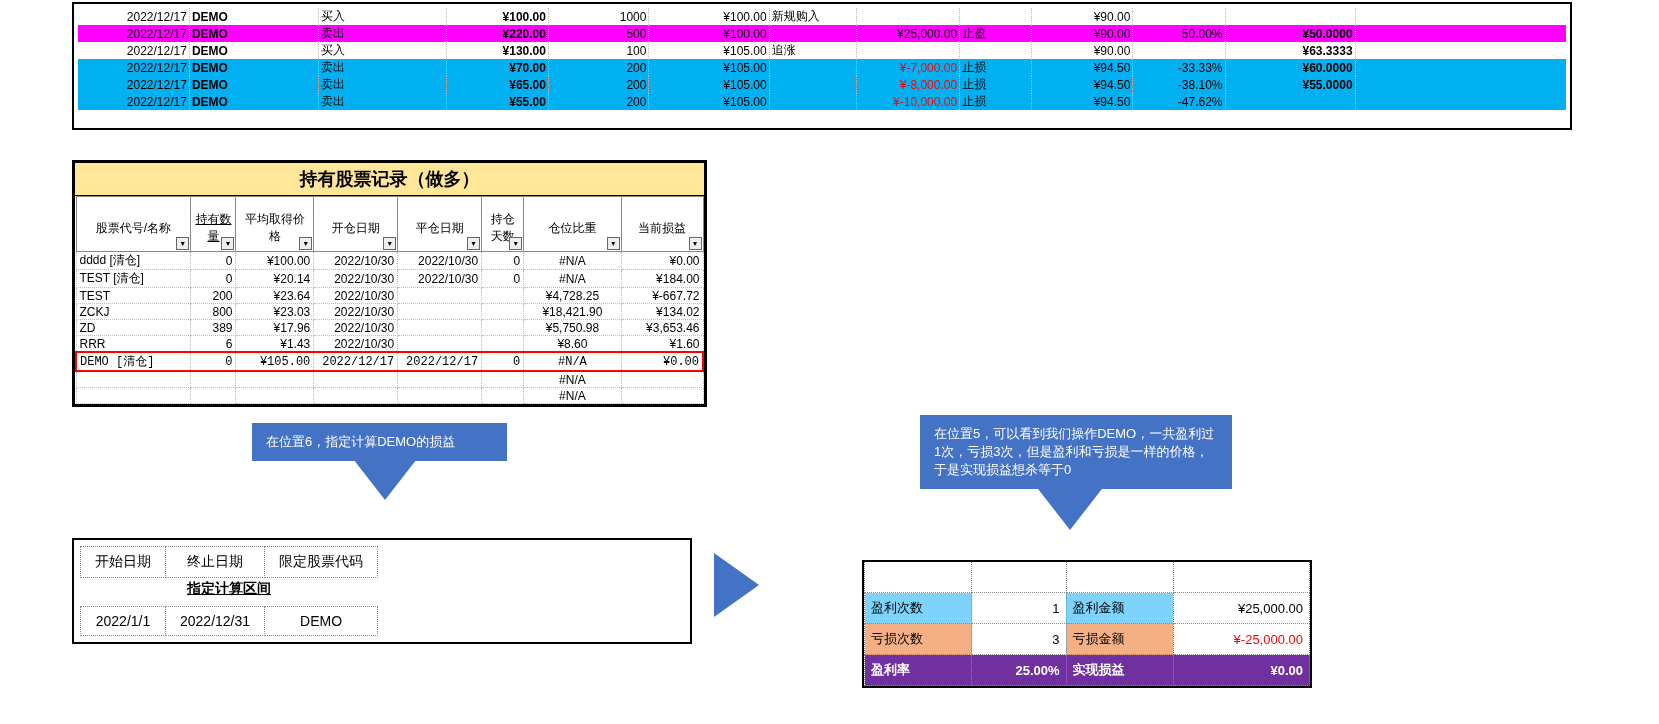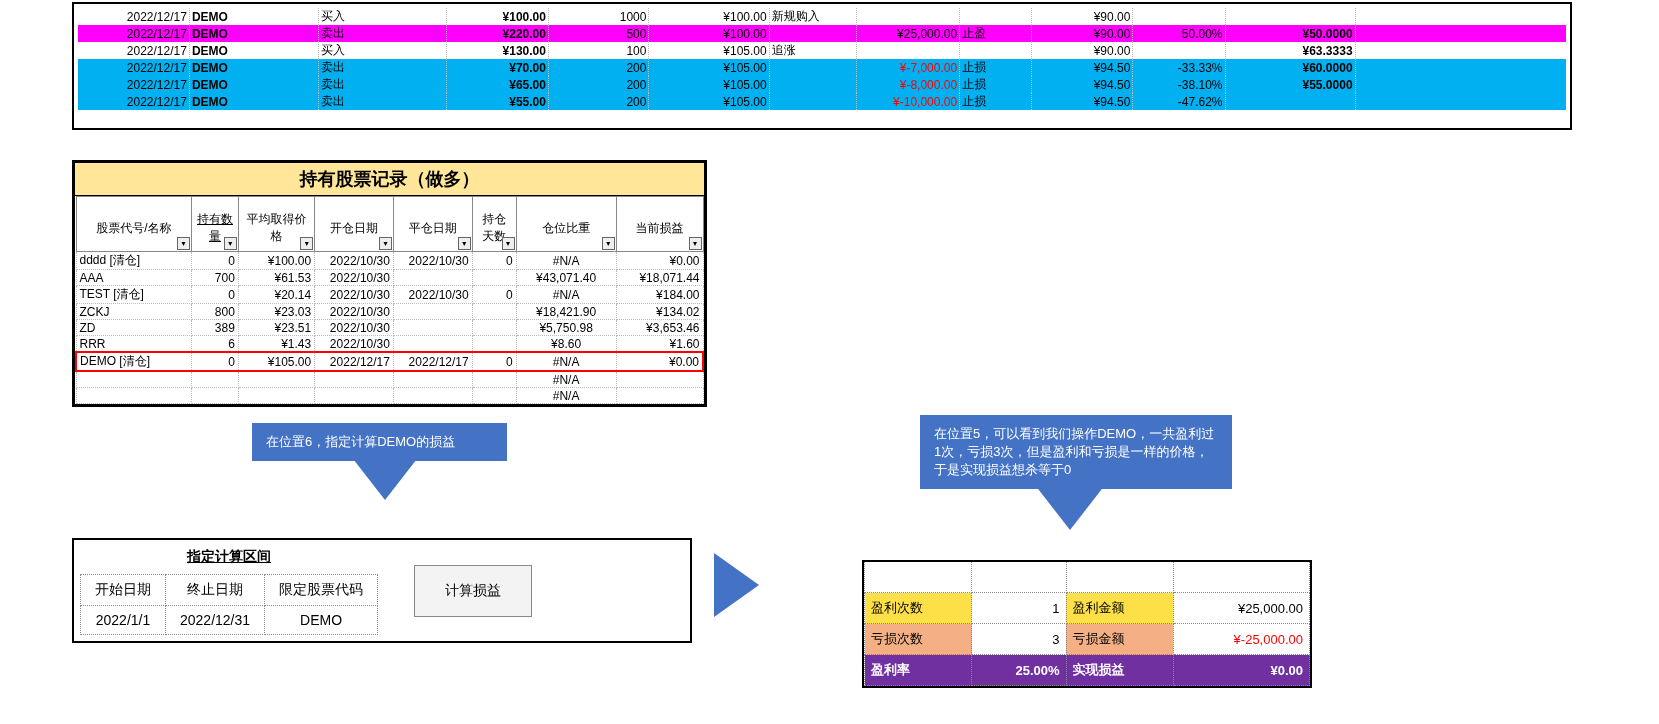"AAA" tr { html: <tr> <td>AAA</td> <td>700</td> <td>¥61.53</td> <td>2022/10/30</td> <td></td> <td></td> <td>¥43,071.40</td> <td>¥18,071.44</td> </tr> -> none }
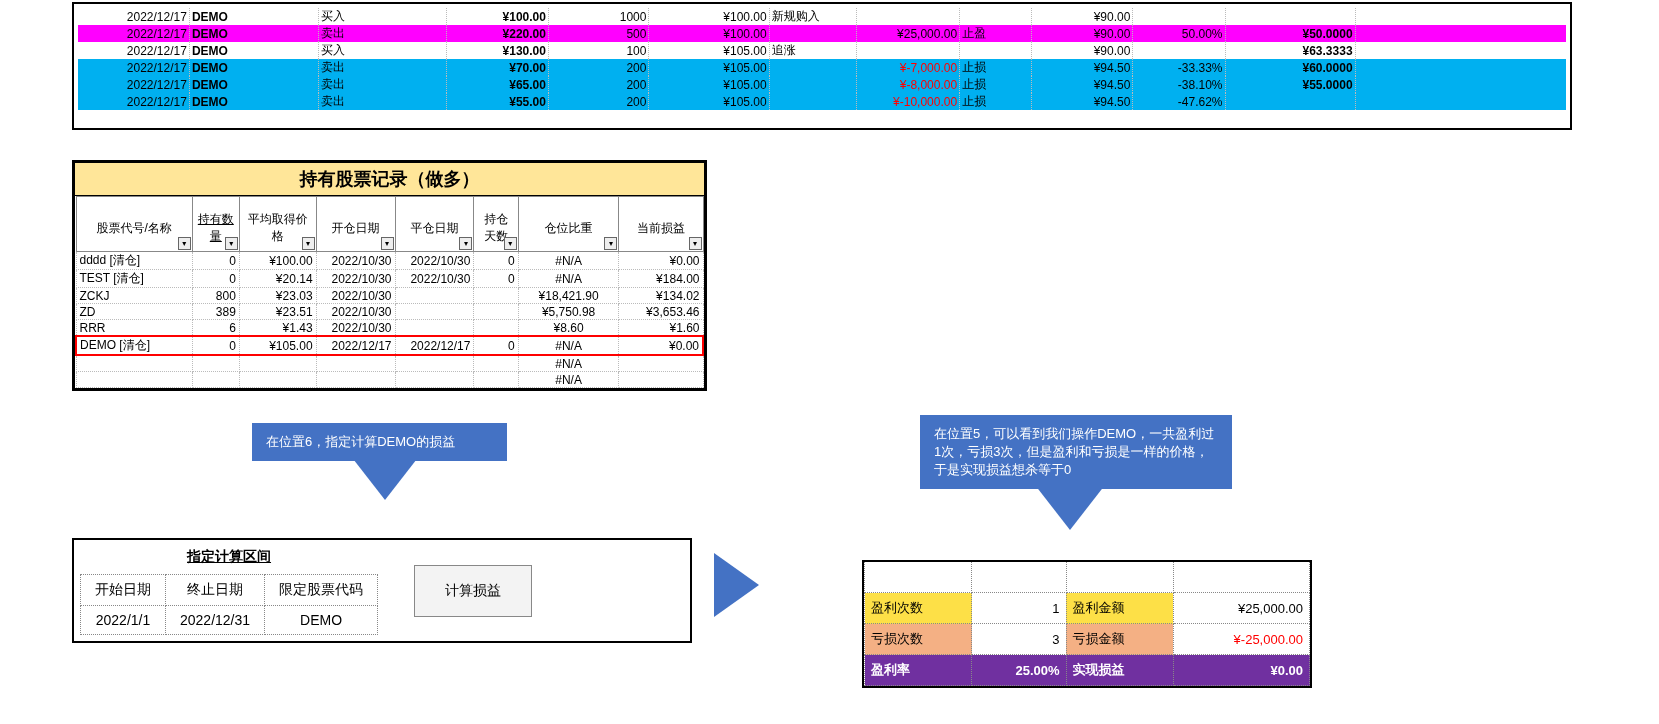"TEST" tr { html: none -> <tr> <td>TEST</td> <td>200</td> <td>¥23.64</td> <td>2022/10/30</td> <td></td> <td></td> <td>¥4,728.25</td> <td>¥-667.72</td> </tr> }
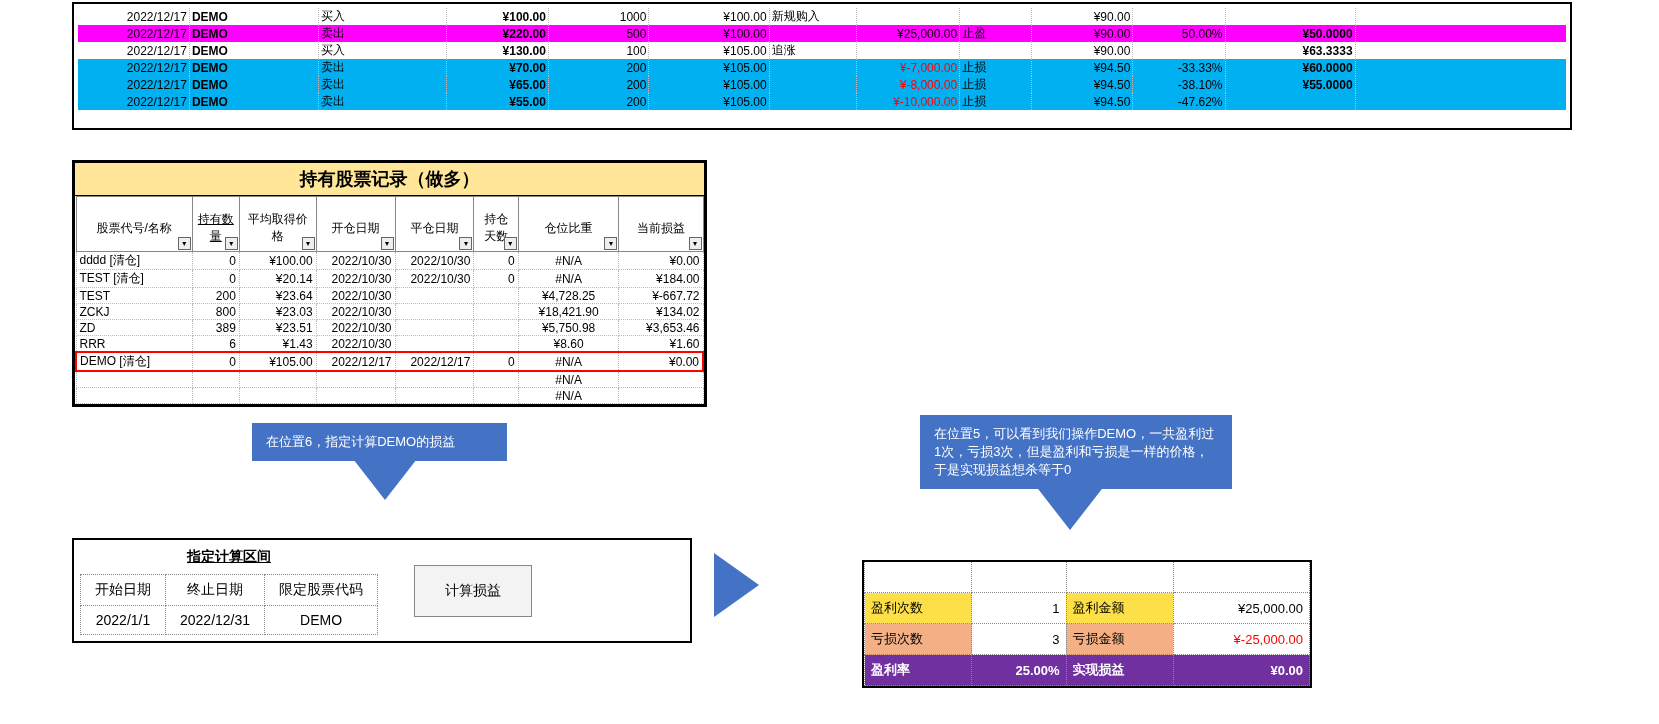"¥23.51" td.td-r { text: ¥23.51 -> ¥17.96 }
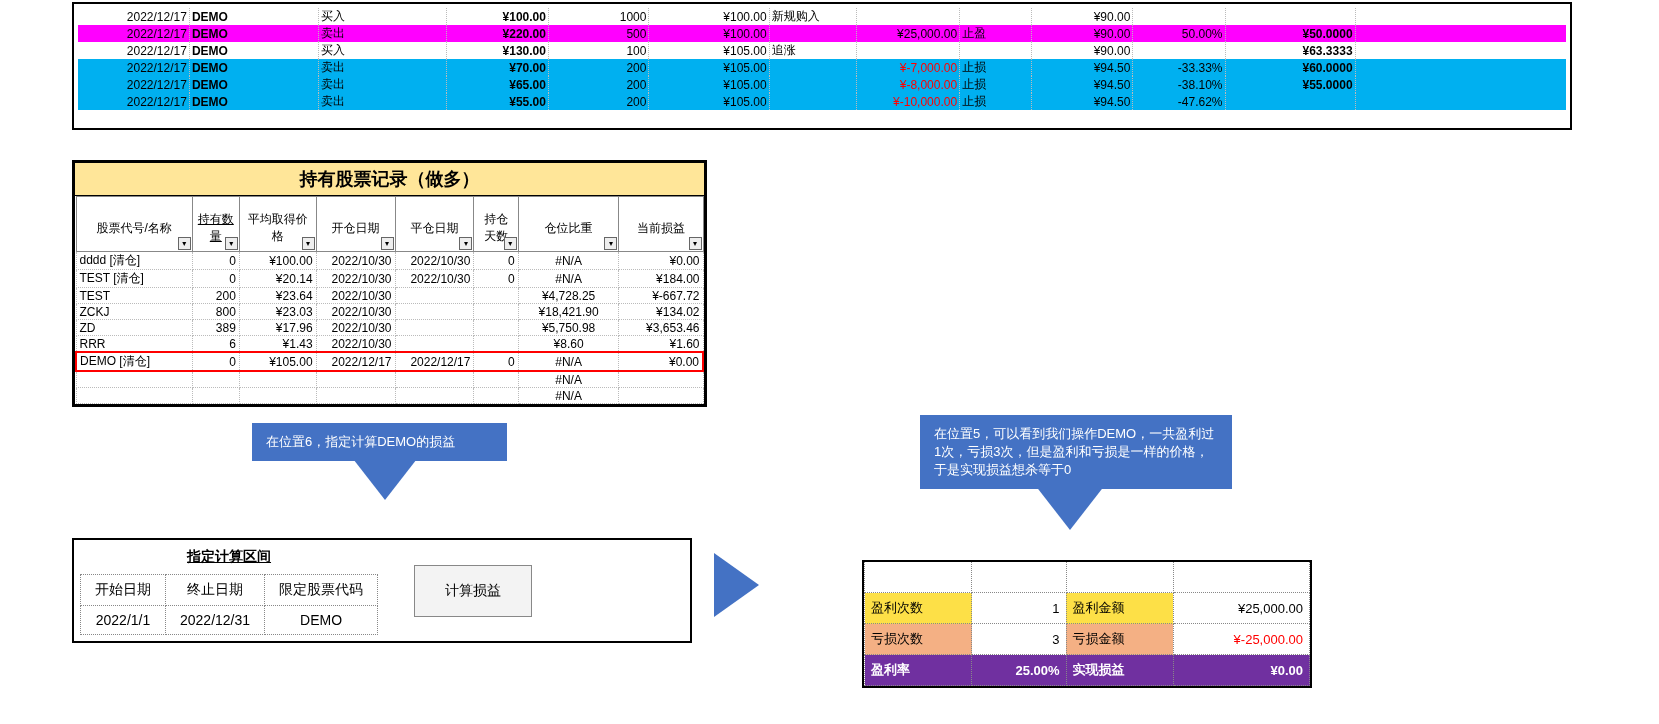"DEMO [清仓]" .demo-row td { font-family: none -> Liberation Mono, monospace }
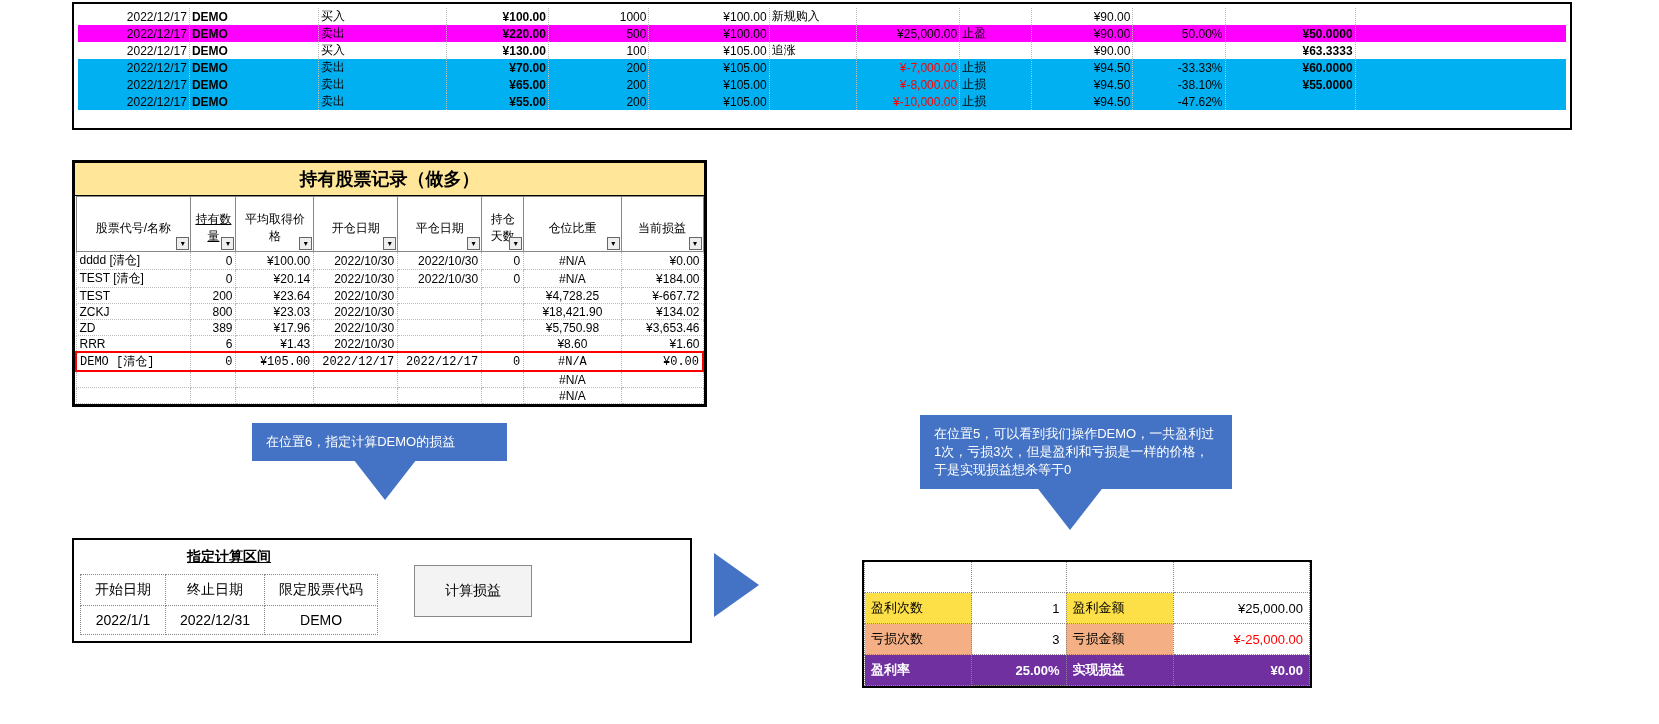"指定计算区间" tr { order: before "开始日期" -> after "开始日期" }
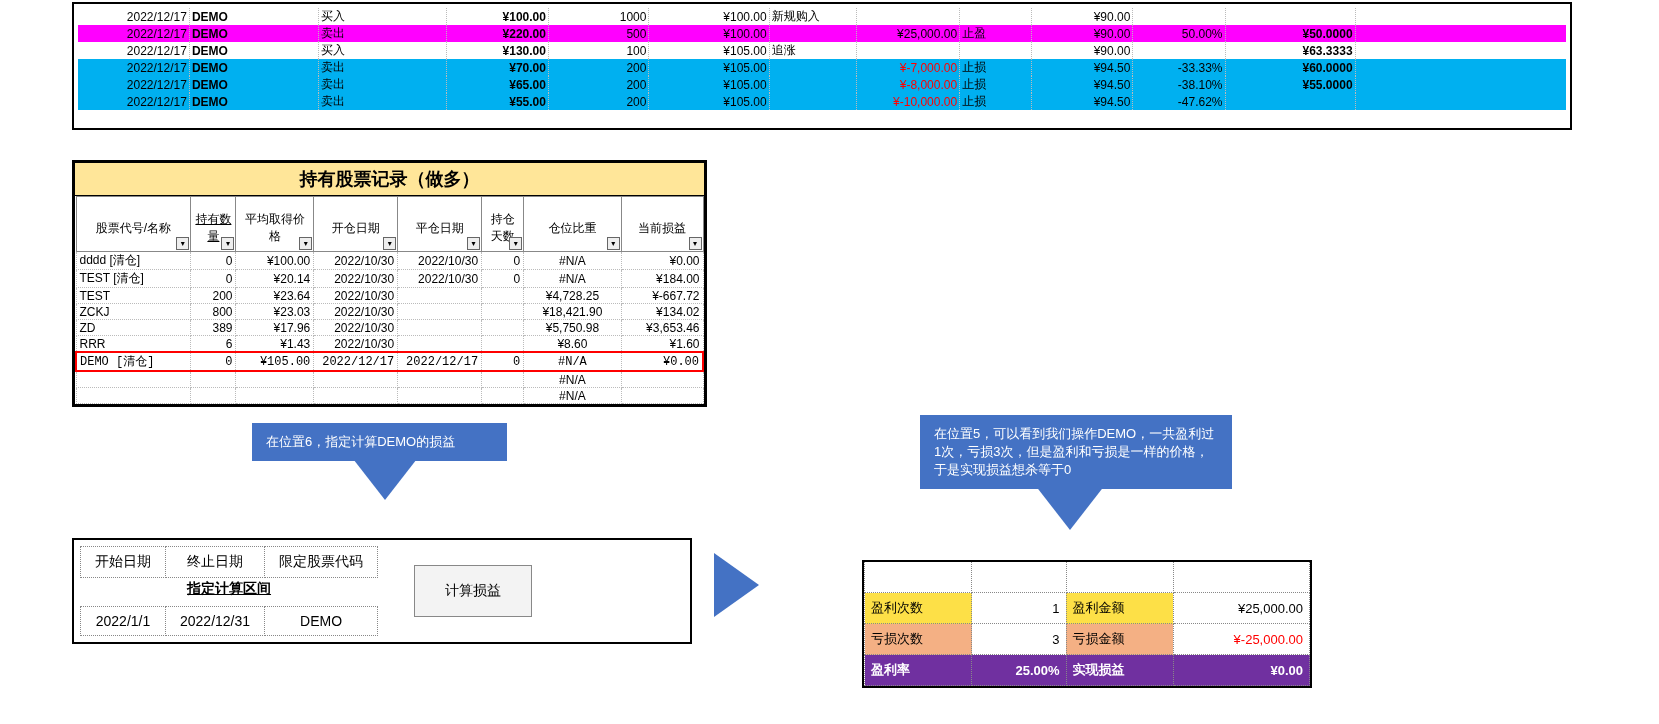"计算损益" div.calc-btn { html: <div>计算损益</div> -> none }
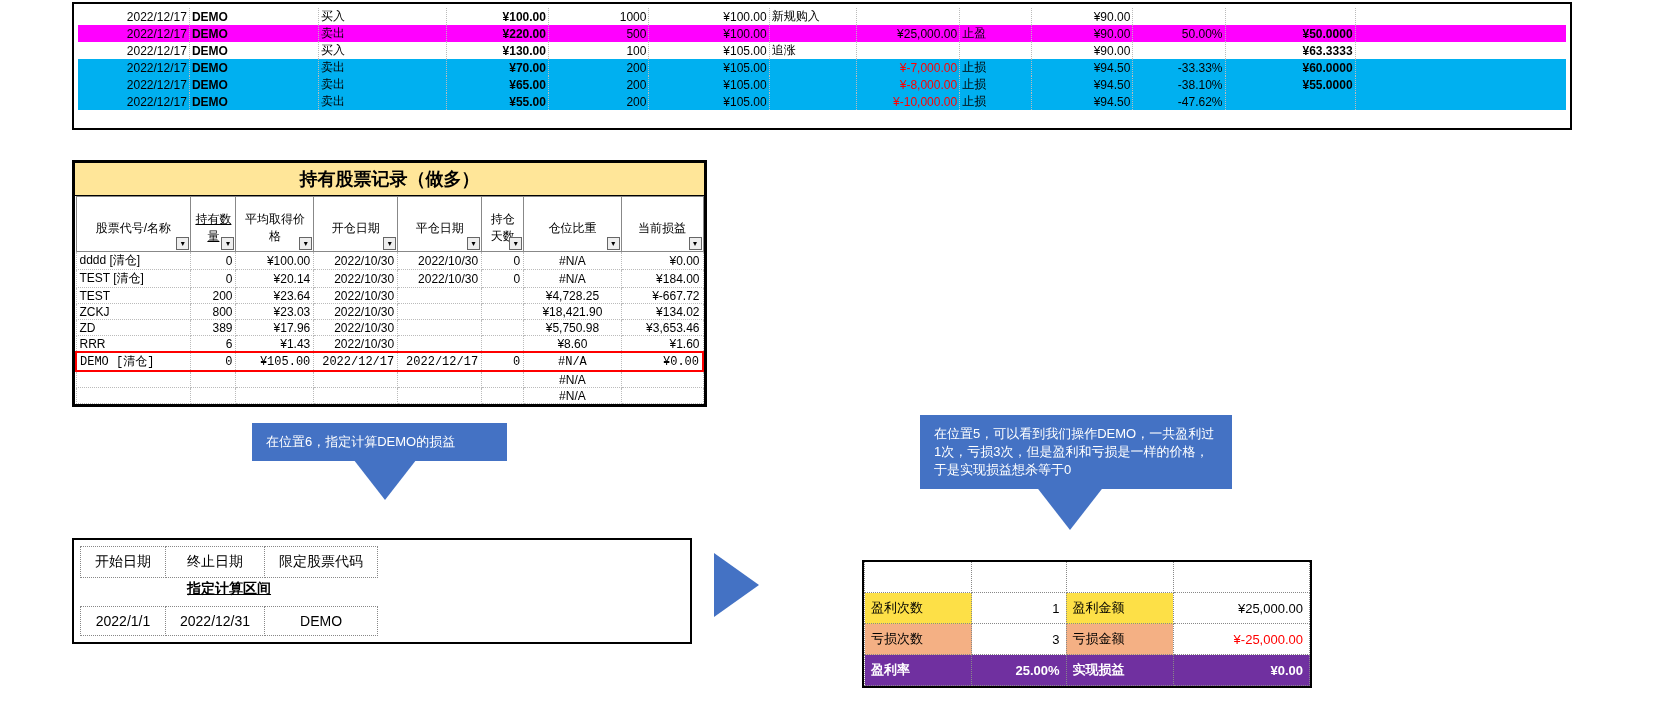"盈利次数" .bg-green { background: #fde047 -> #7dd3fc }
